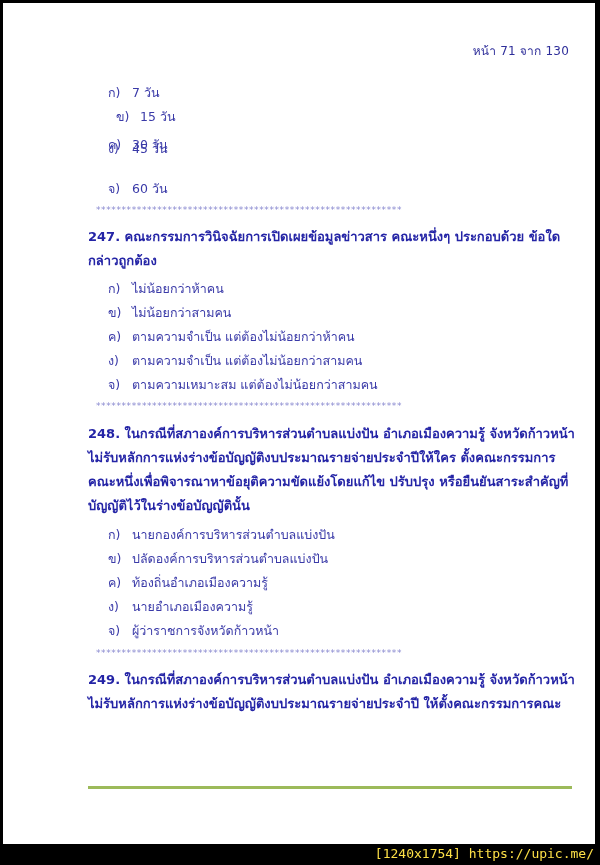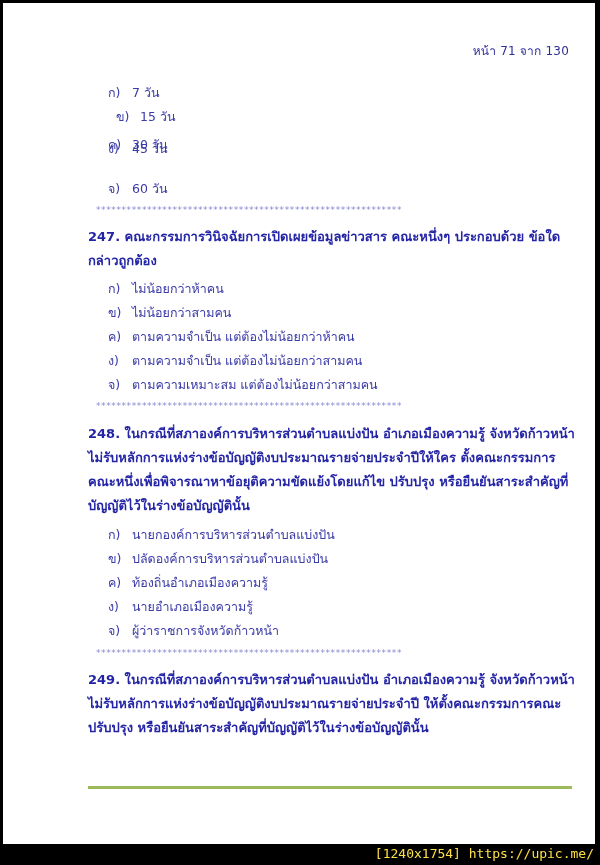"ปรับปรุง" span.q-line { html: <span>ปรับปรุง หรือยืนยันสาระสำคัญที่บัญญัติไว้ในร่างข้อบัญญัตินั้น</span> -> none }
